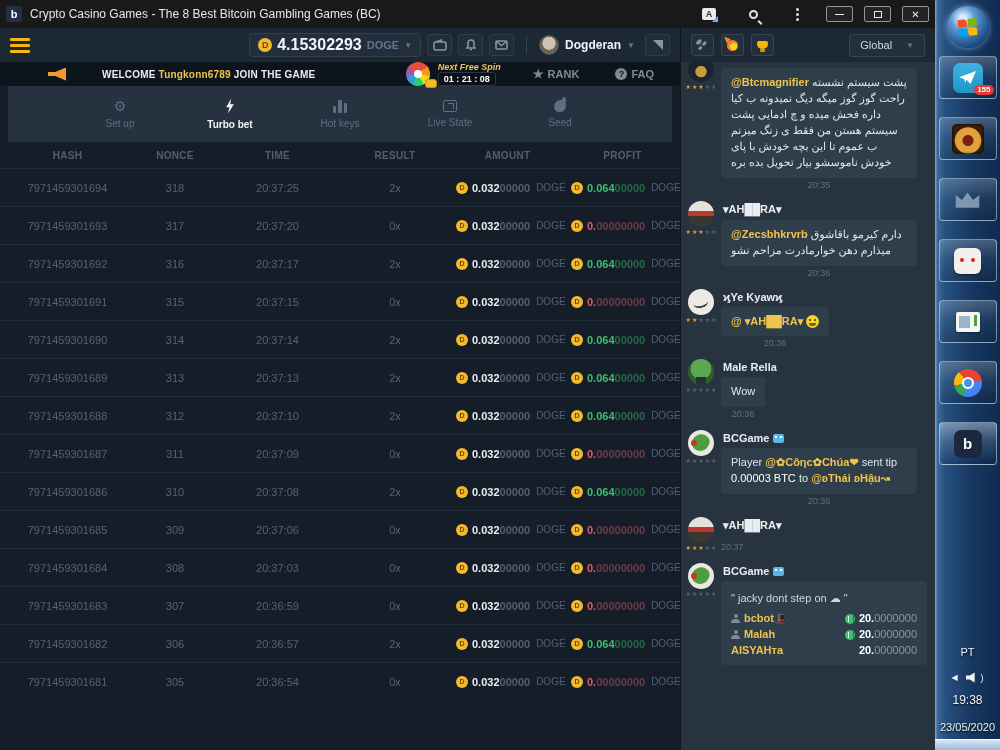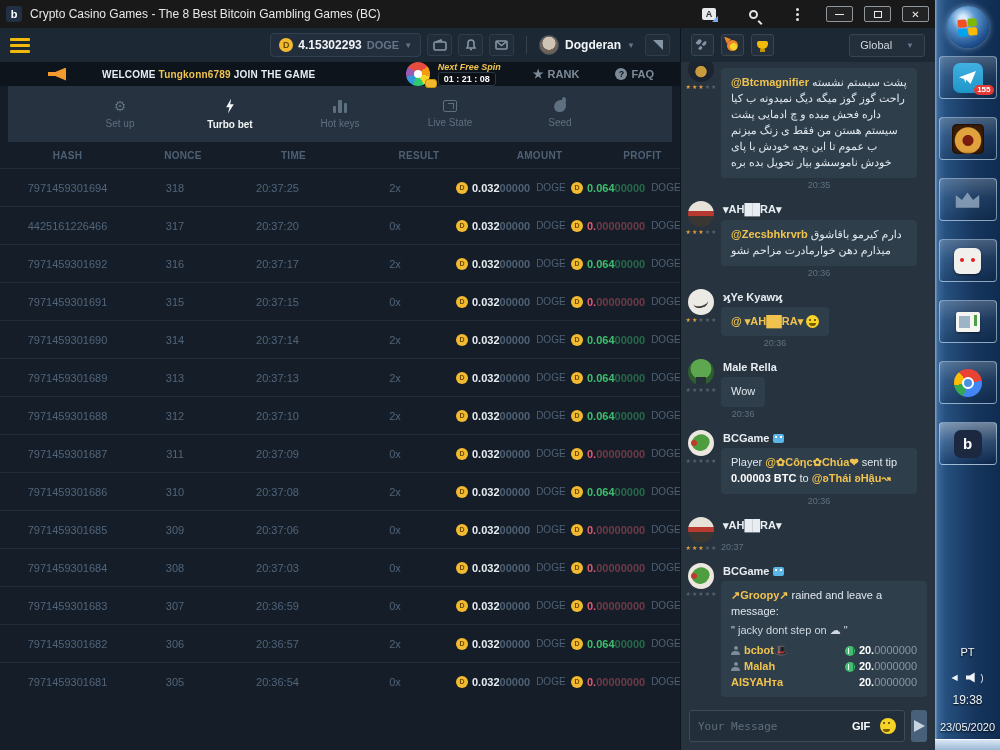"4.15302293" .bal-amt { font-size: 12px -> 16px }
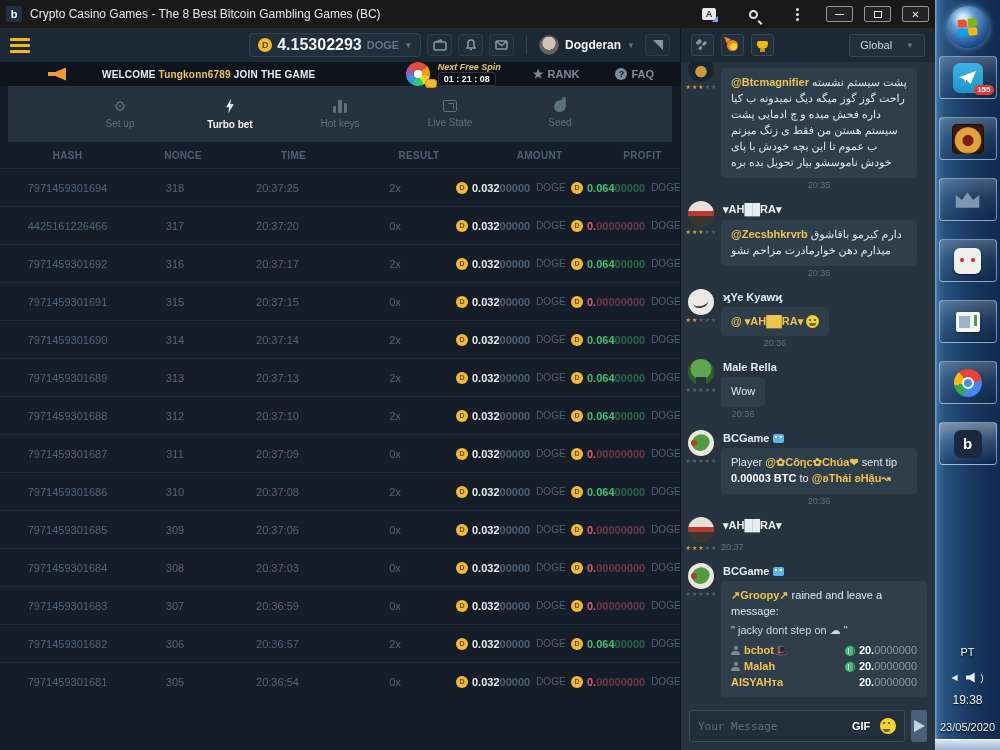"HASH" .thead { gap: 8px -> none }
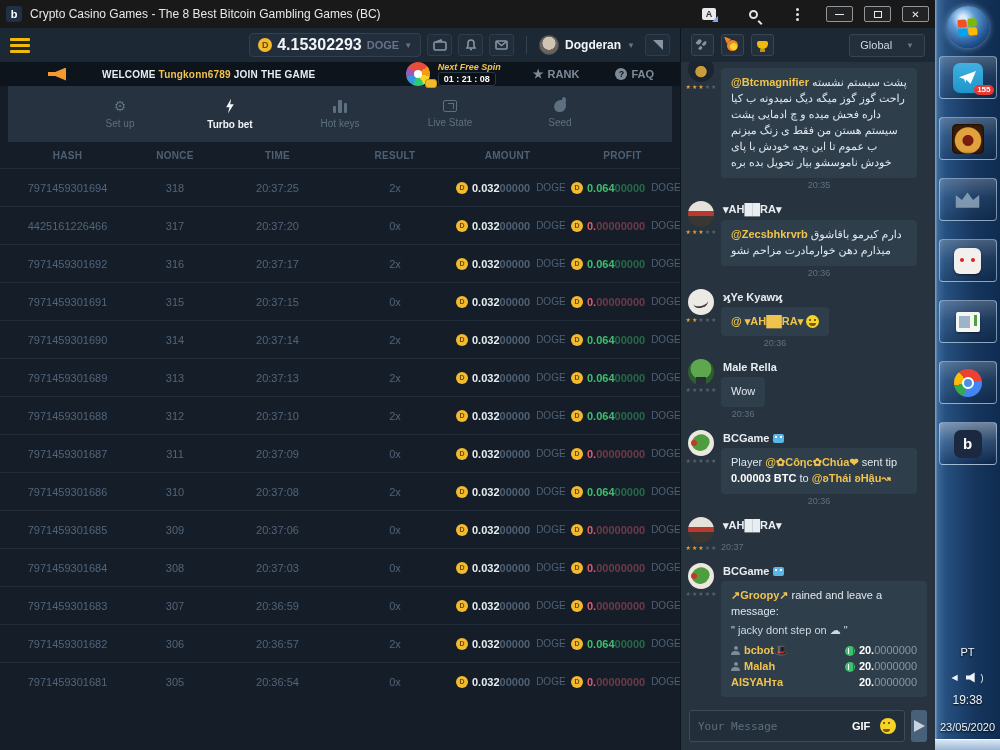"4425161226466" span.td { text: 4425161226466 -> 7971459301693 }
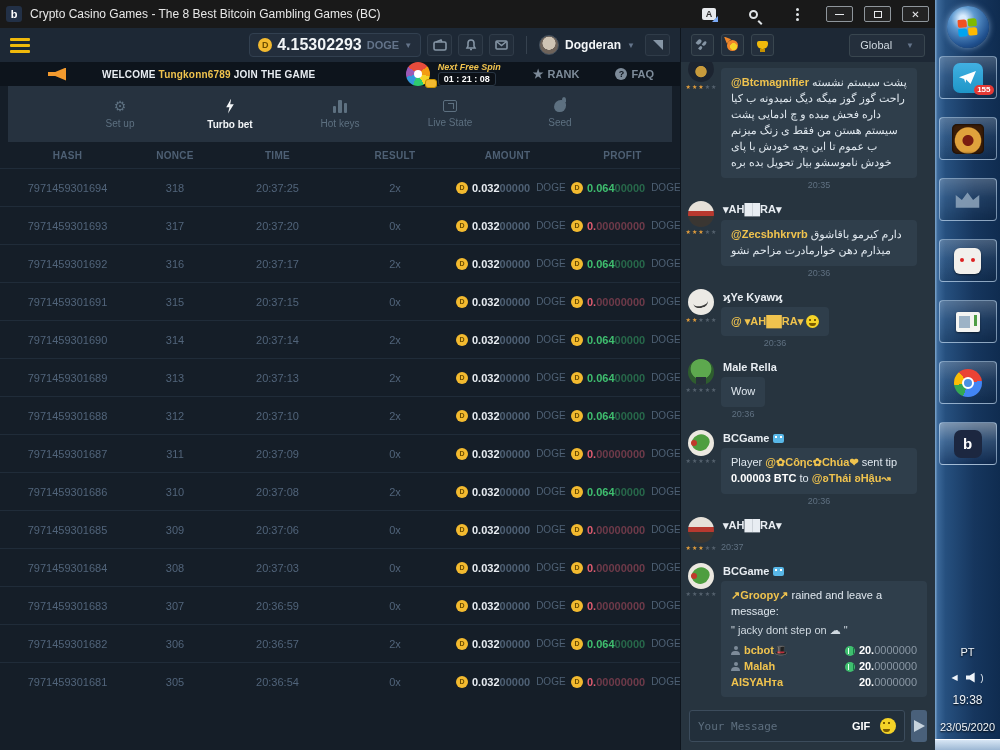"0.00003 BTC" .tipbold { font-weight: bold -> normal }
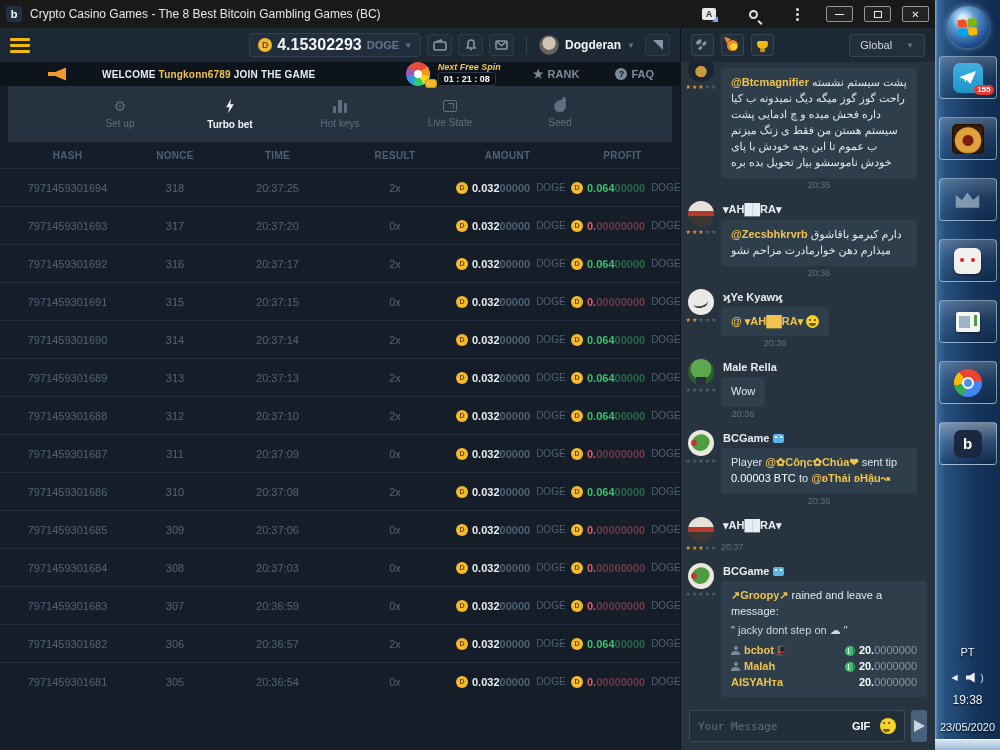"↗Groopy↗ rained and leave a" div { html: <div><span>↗Groopy↗</span> <span>rained and leave a message:</span></div> -> none }
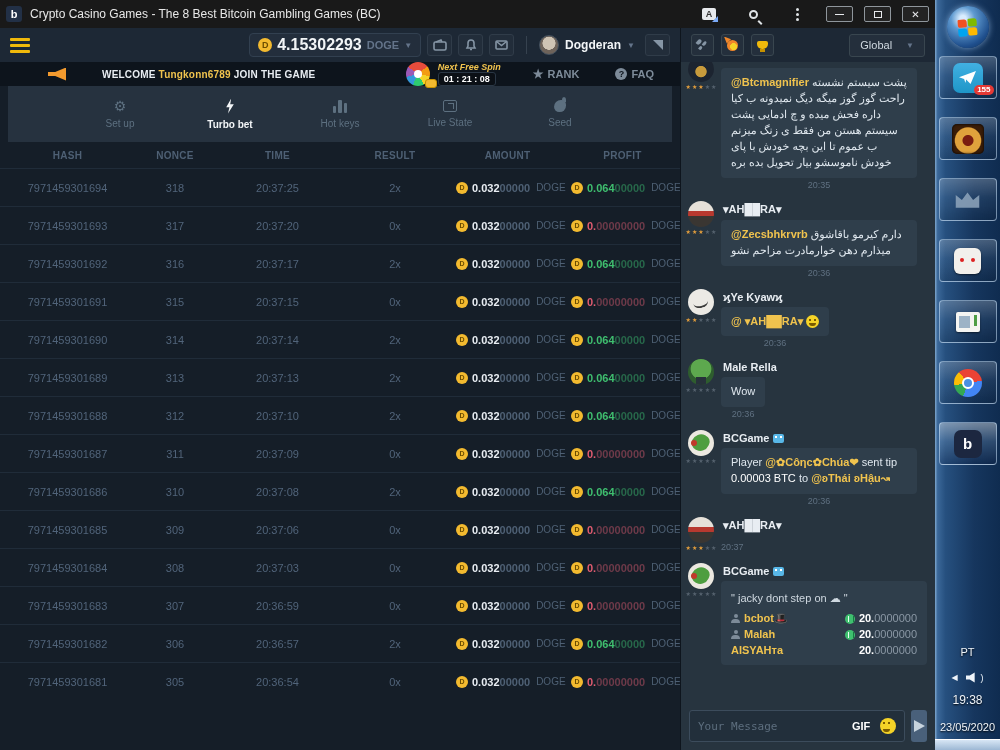"Your Message" div.chat-input { html: <div> <div> <input> <span>GIF</span> <span></span> </div> <div> <span></span> </div> </div> -> none }
